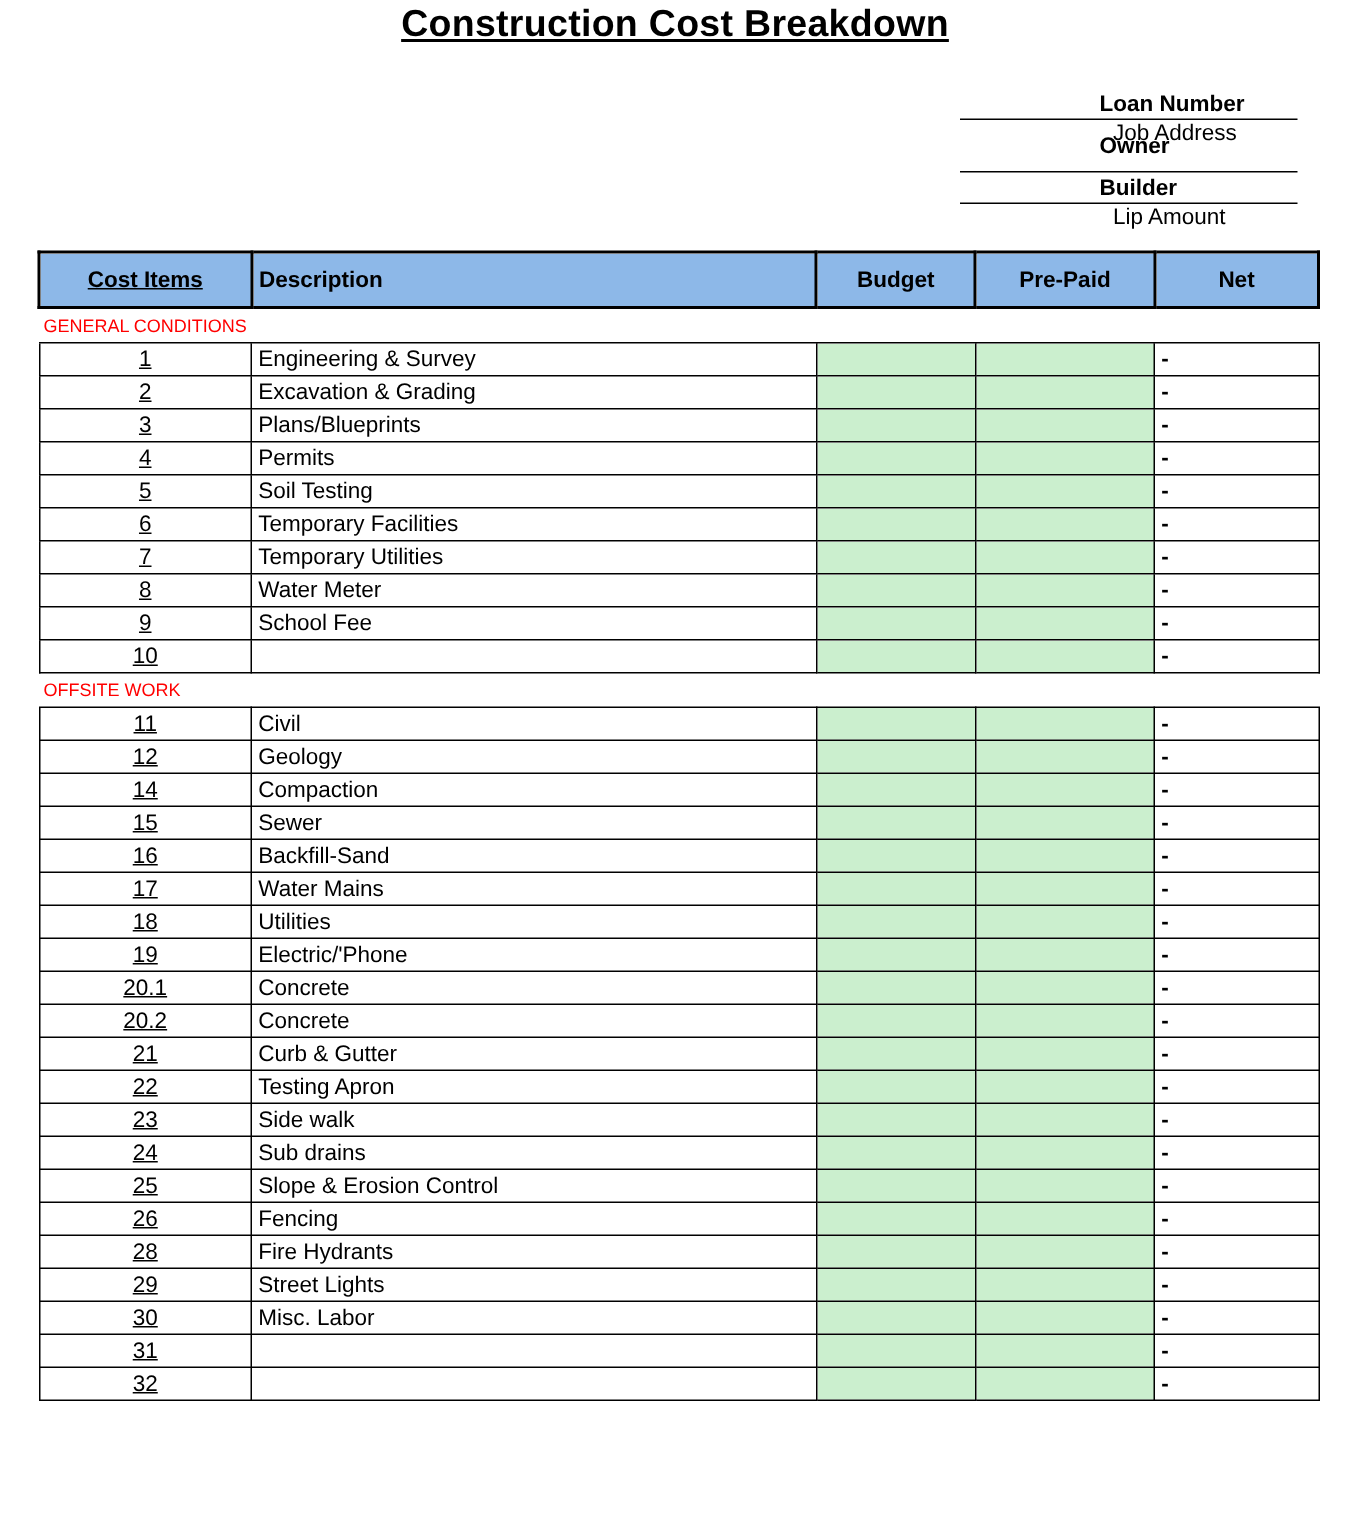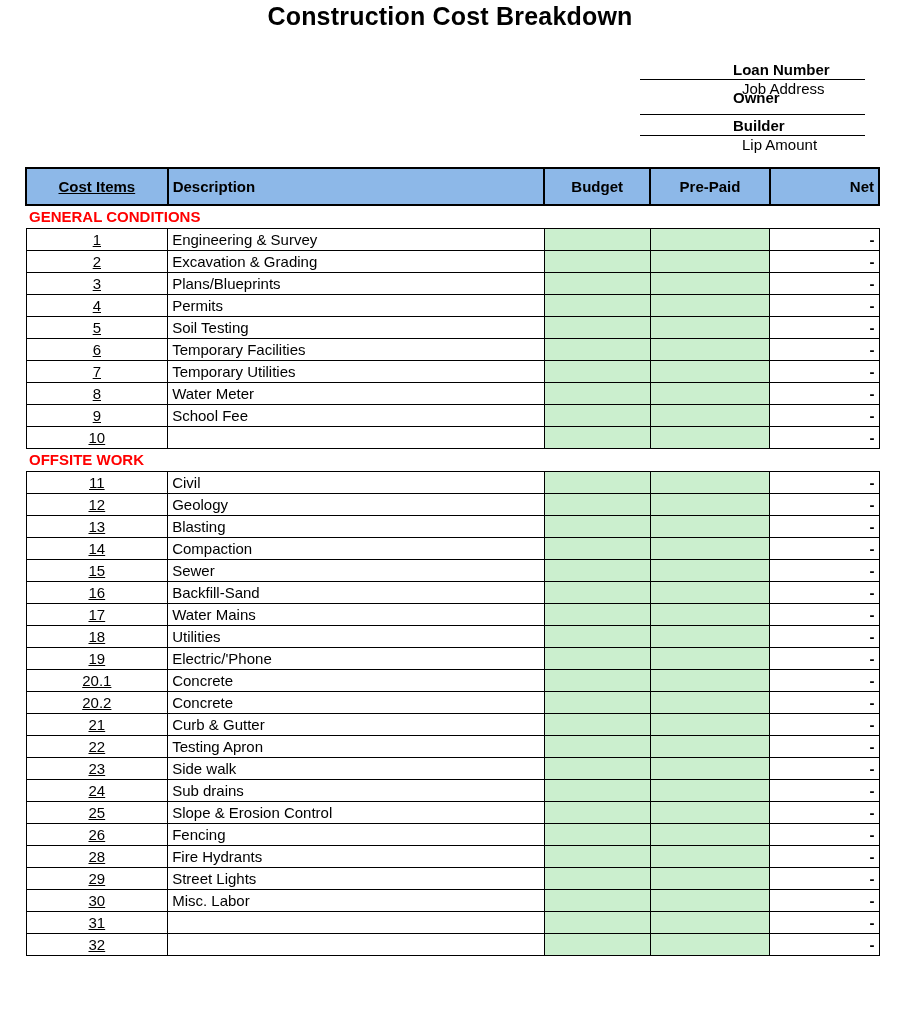"Construction Cost Breakdown" .title { text-decoration: none -> underline }
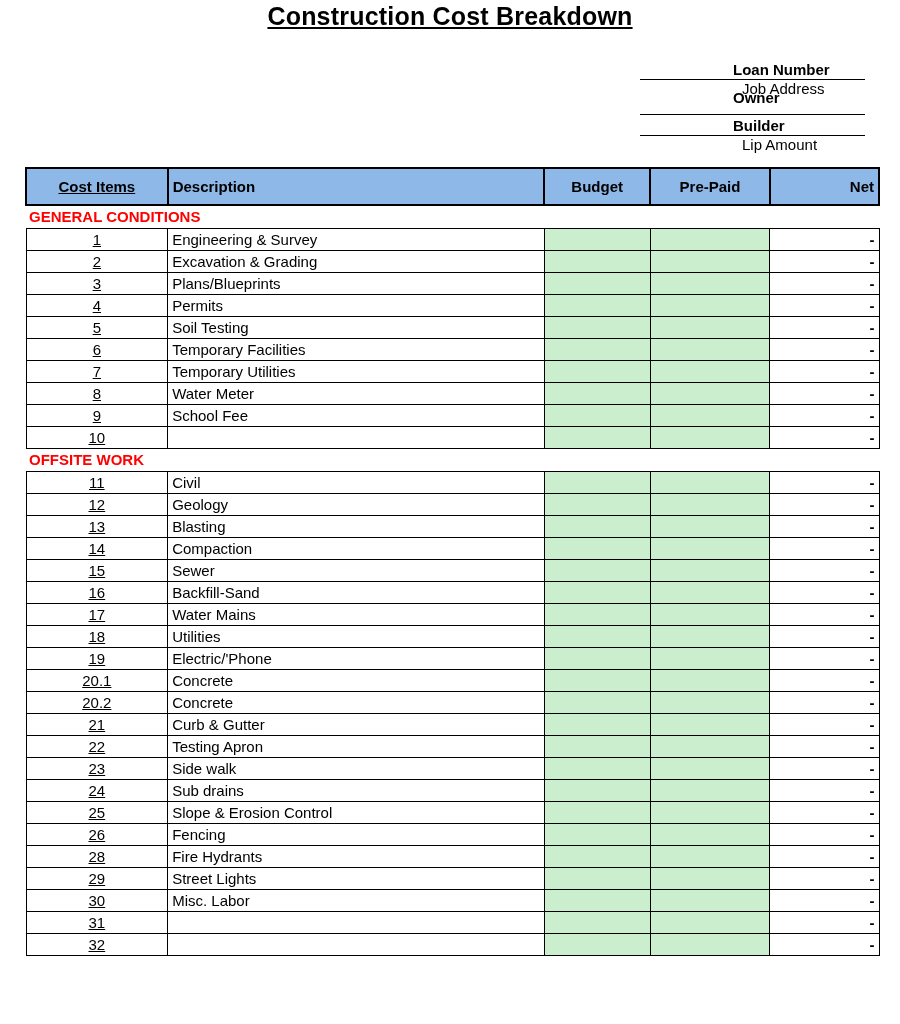"Net" .col-net { text-align: right -> none }
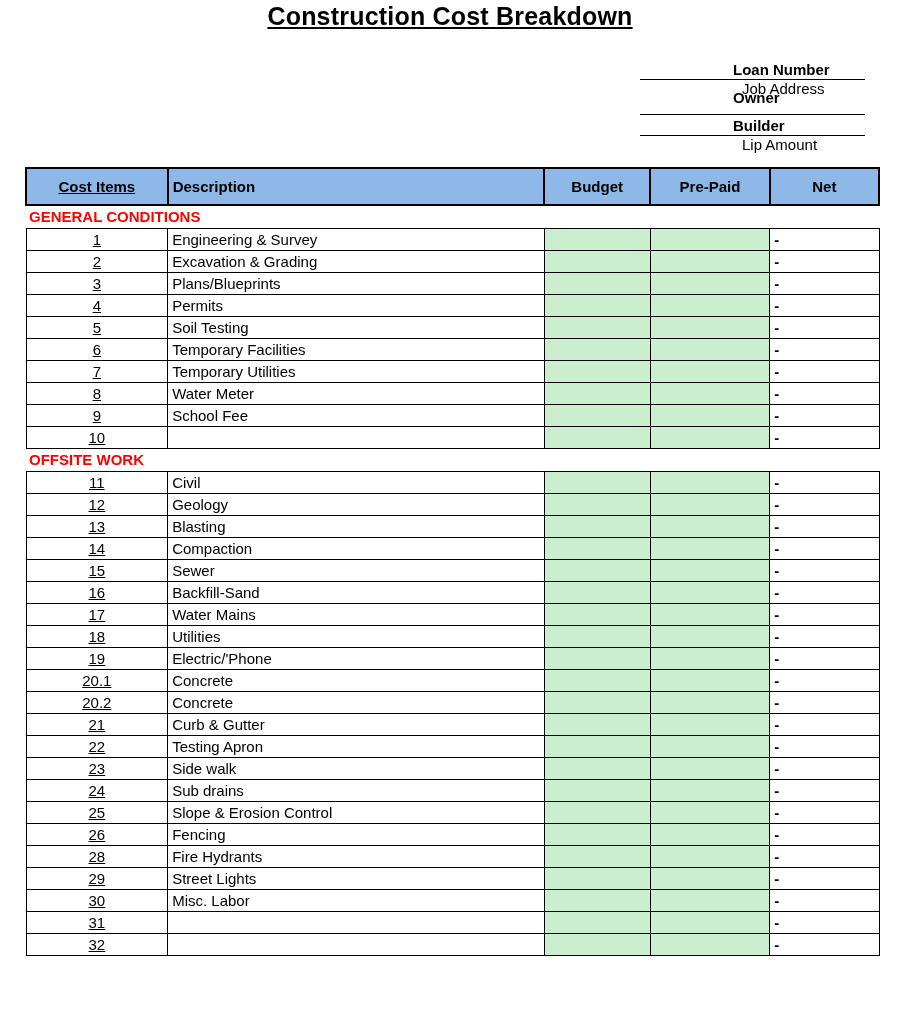"GENERAL CONDITIONS" tr.section-row td { font-size: 15px -> 12px; font-weight: bold -> normal }
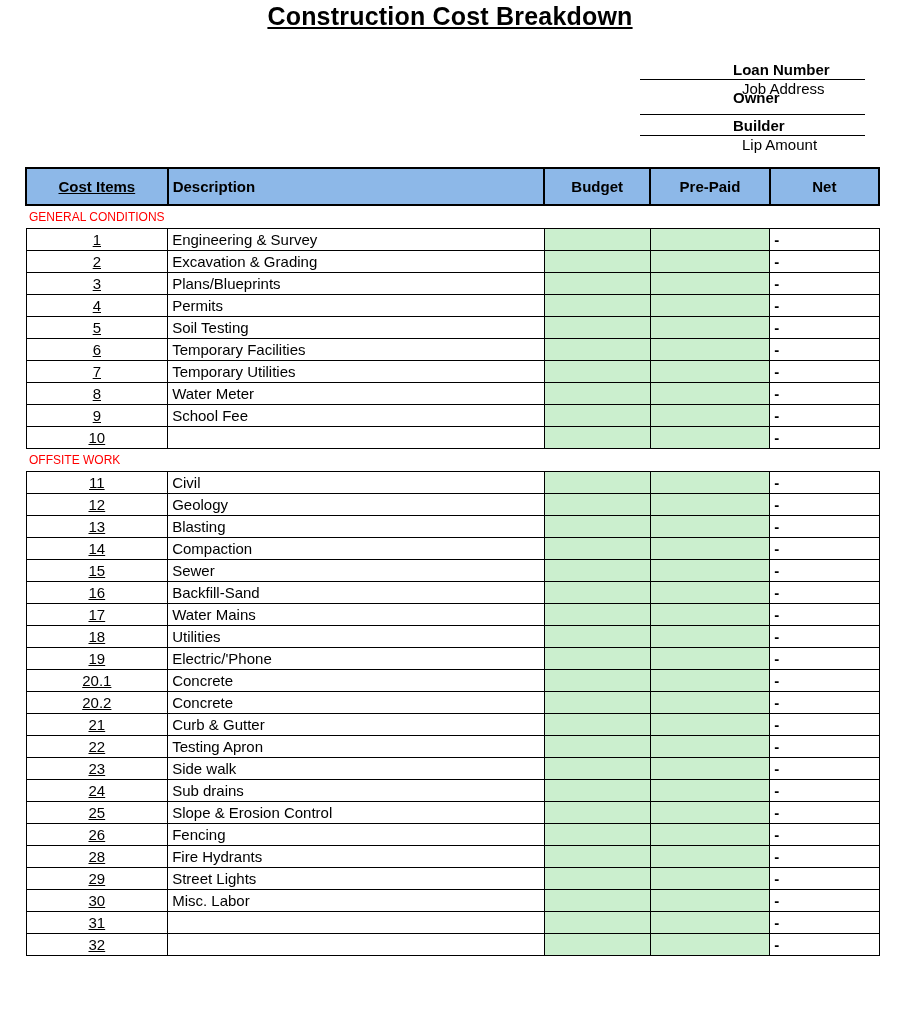"13" tr { html: <tr> <td>13</td> <td>Blasting</td> <td></td> <td></td> <td>-</td> </tr> -> none }
